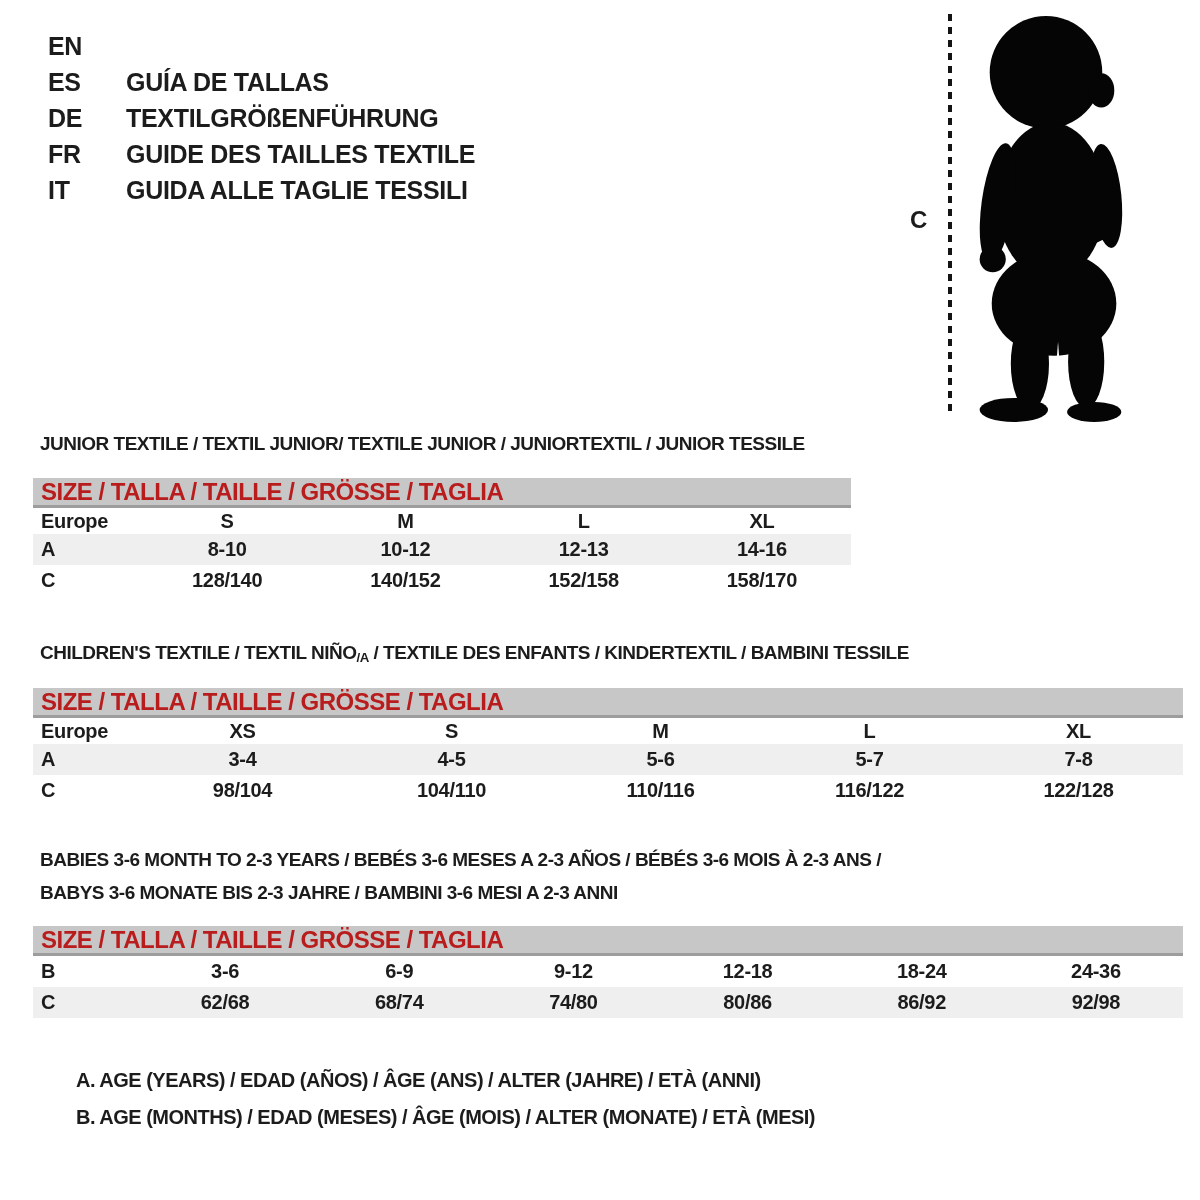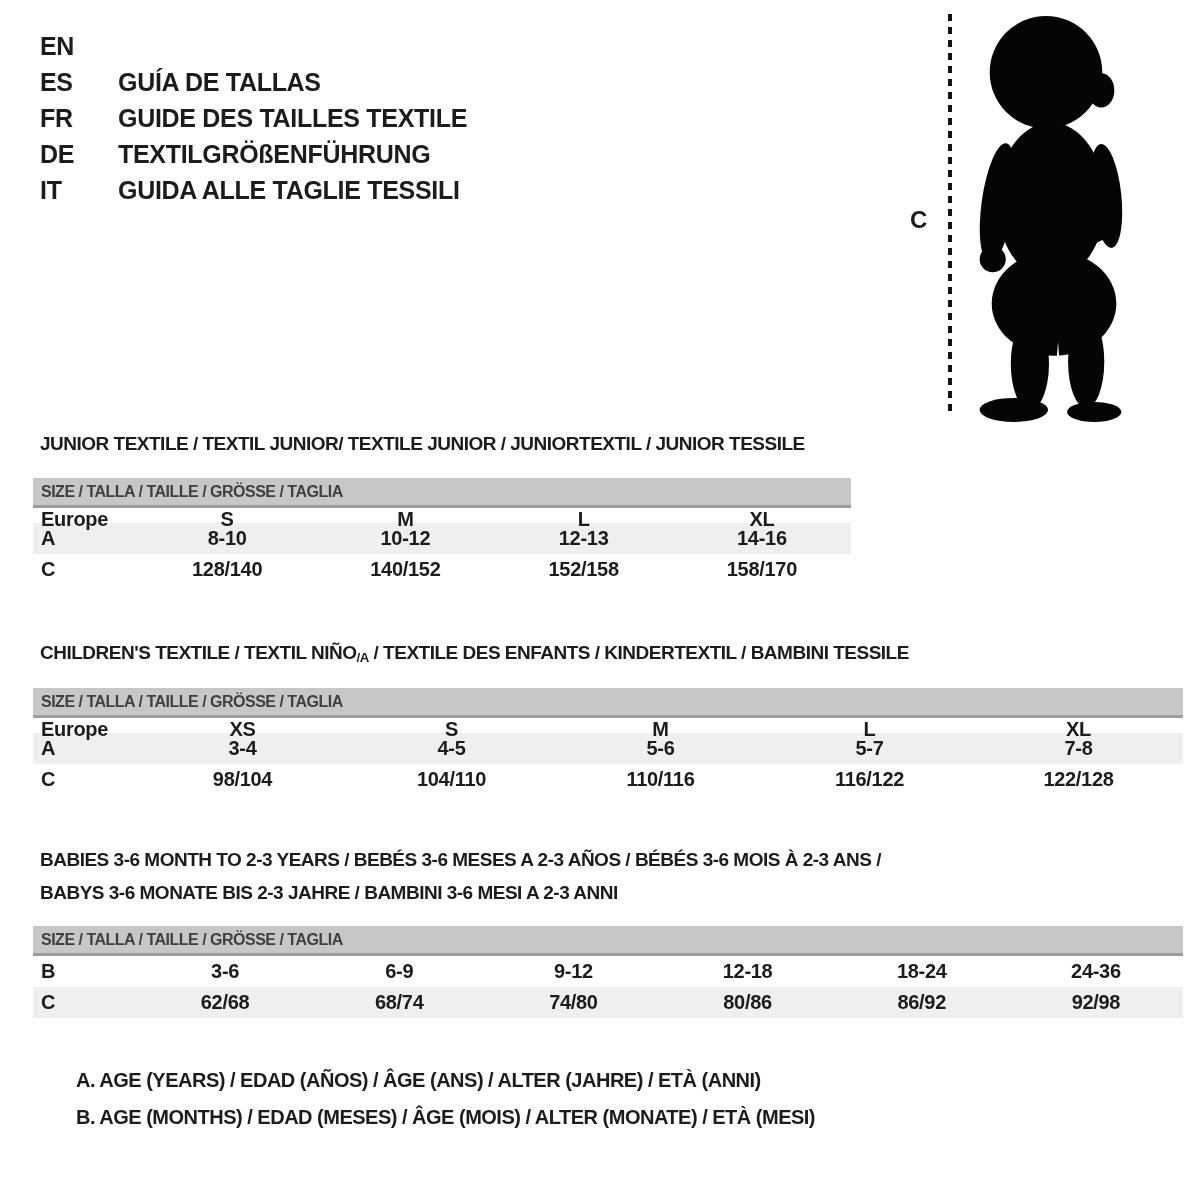"EN" .lang-block { left: 40px -> 48px }
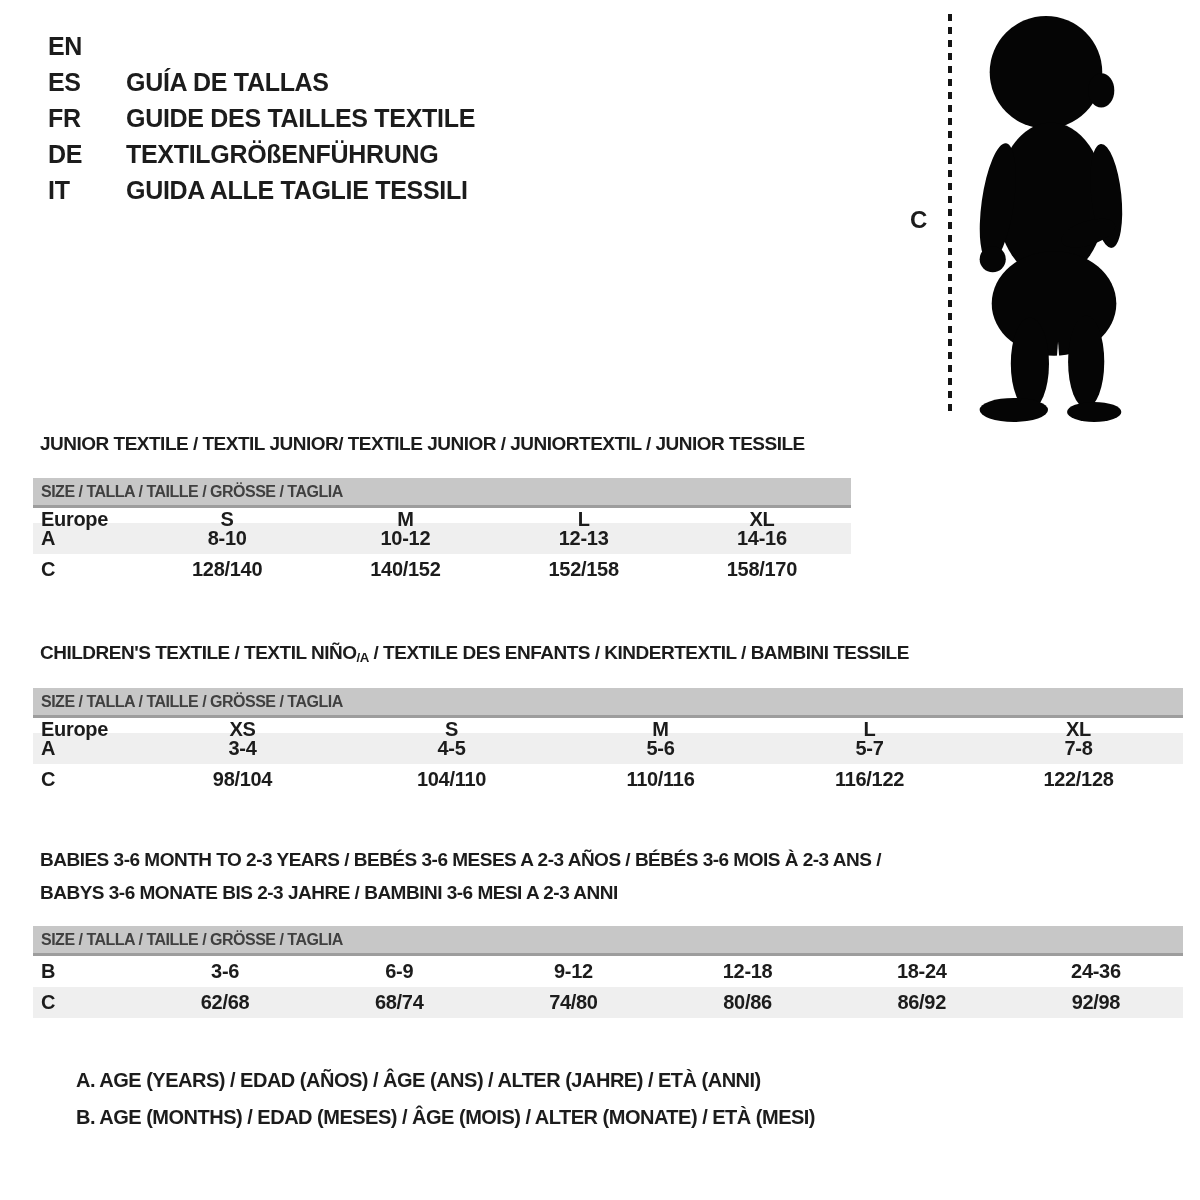"FR" div.lang-row { order: before "DE" -> after "DE" }
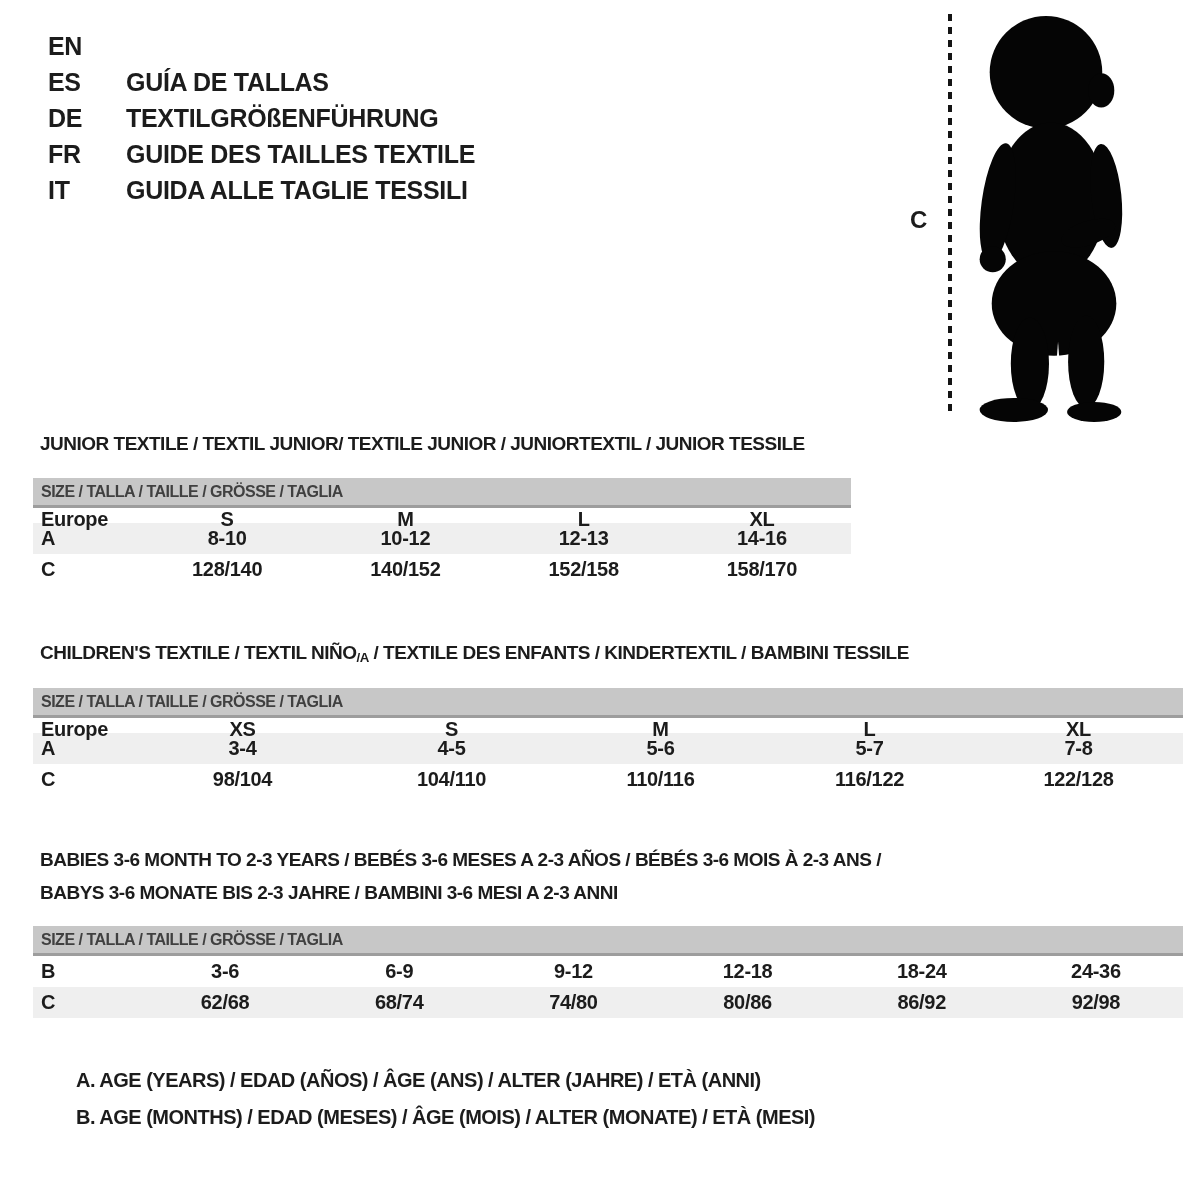"SIZE / TALLA / TAILLE" .size-bar { color: #404040 -> #b91c1c; font-size: 16px -> 24px }
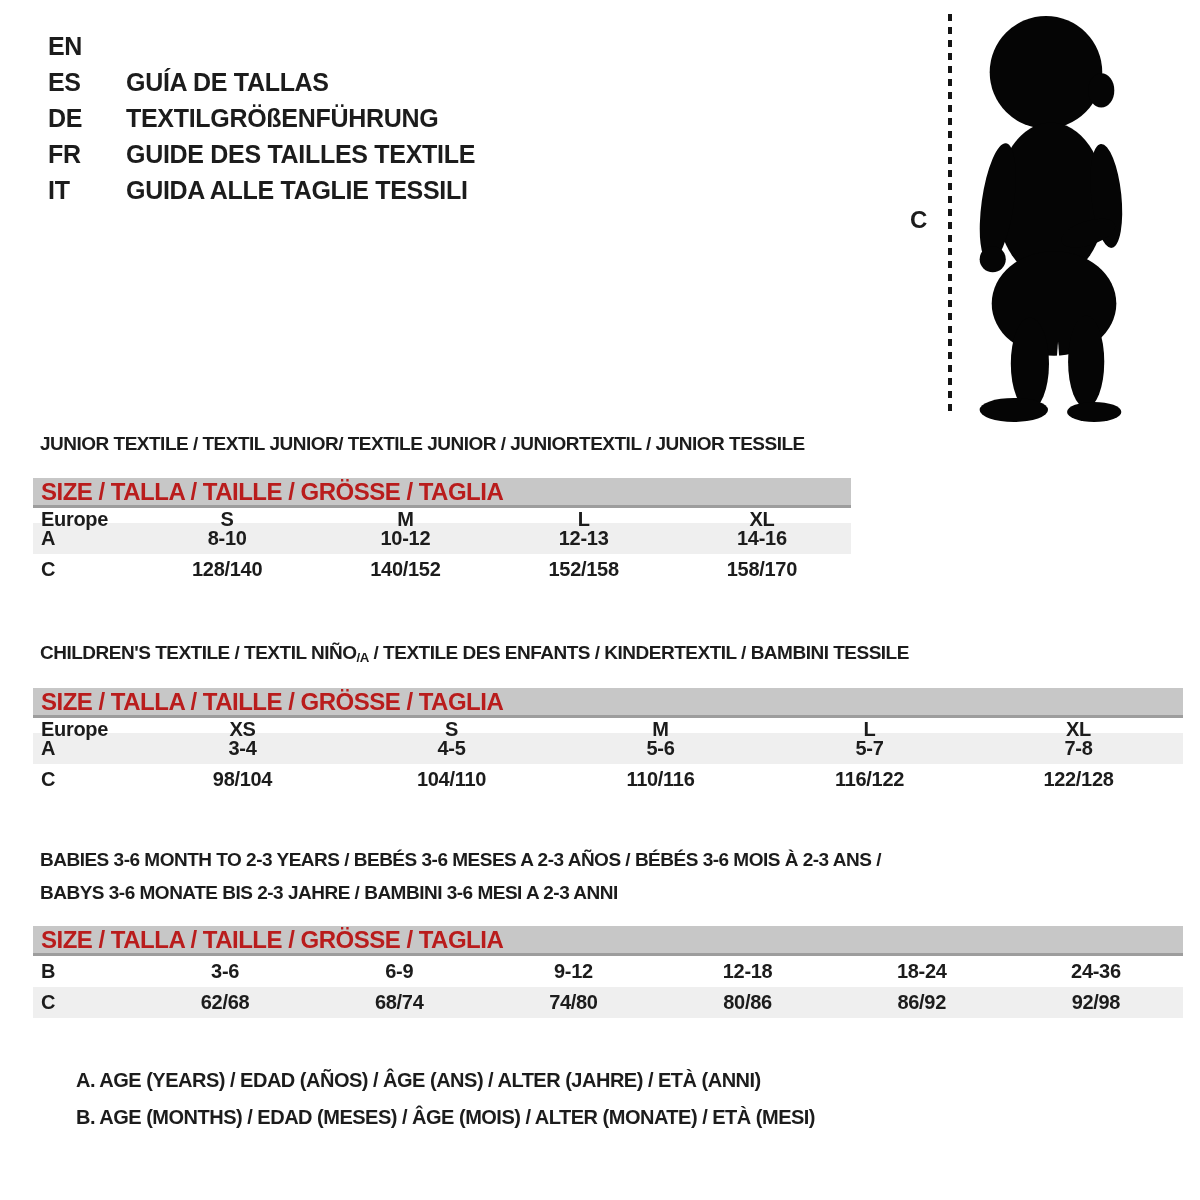"Europe" .hrow { height: 15px -> 26px }
